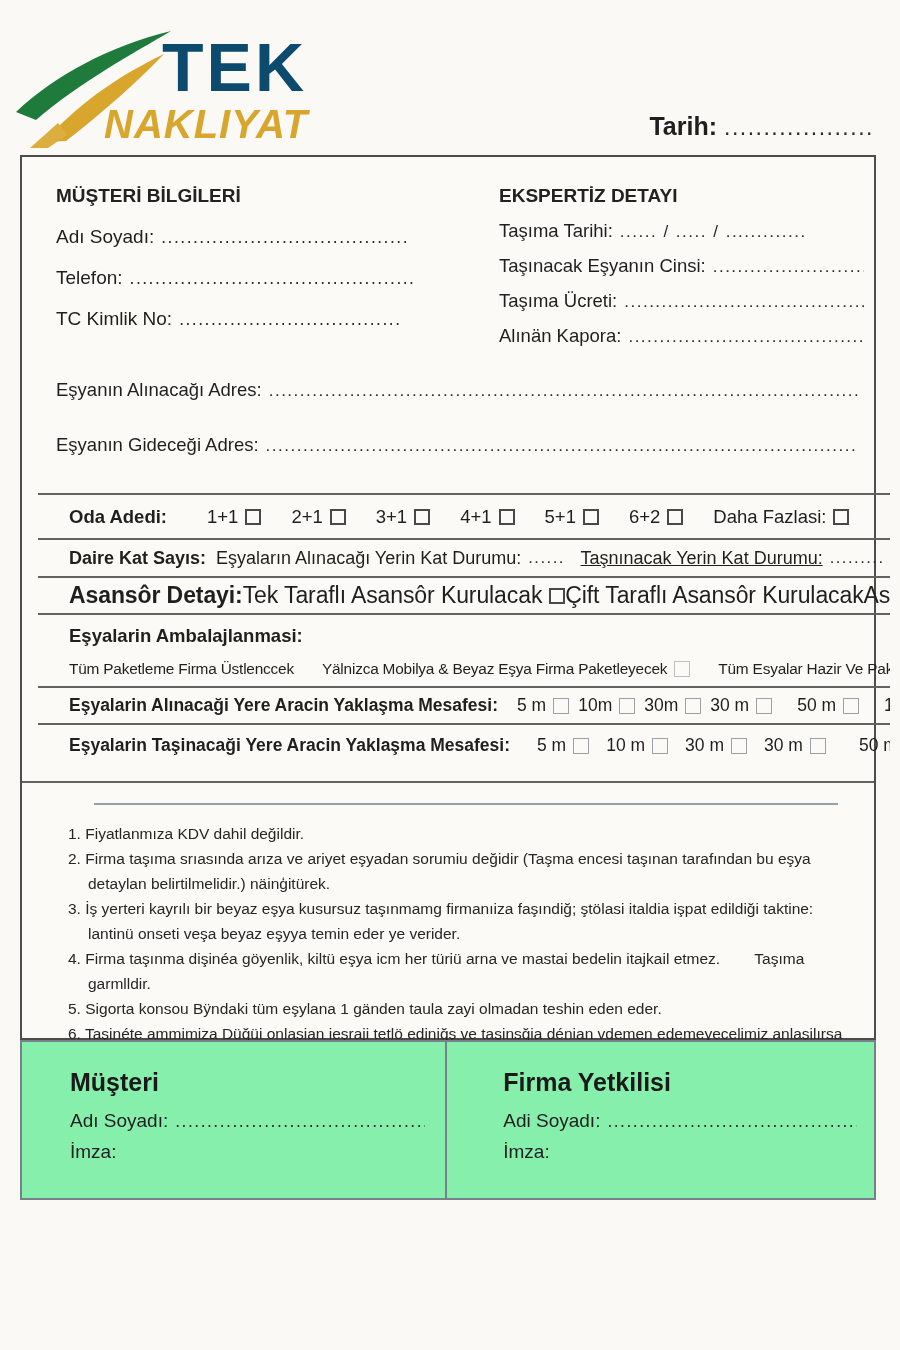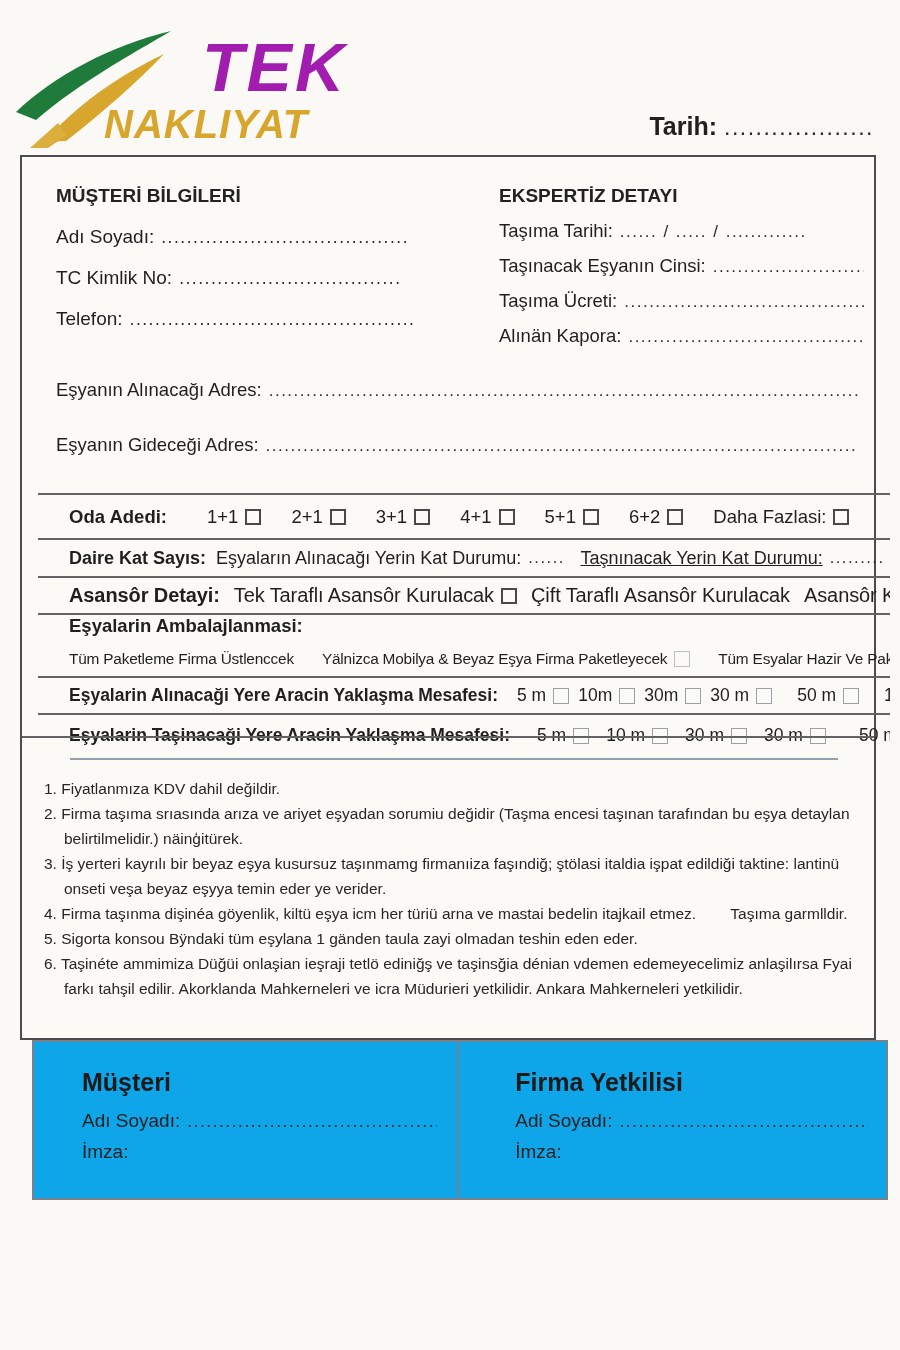"TEK" .logo-tek { color: #a21caf -> #0c4a6e; font-style: italic -> none; margin-left: 40px -> none }
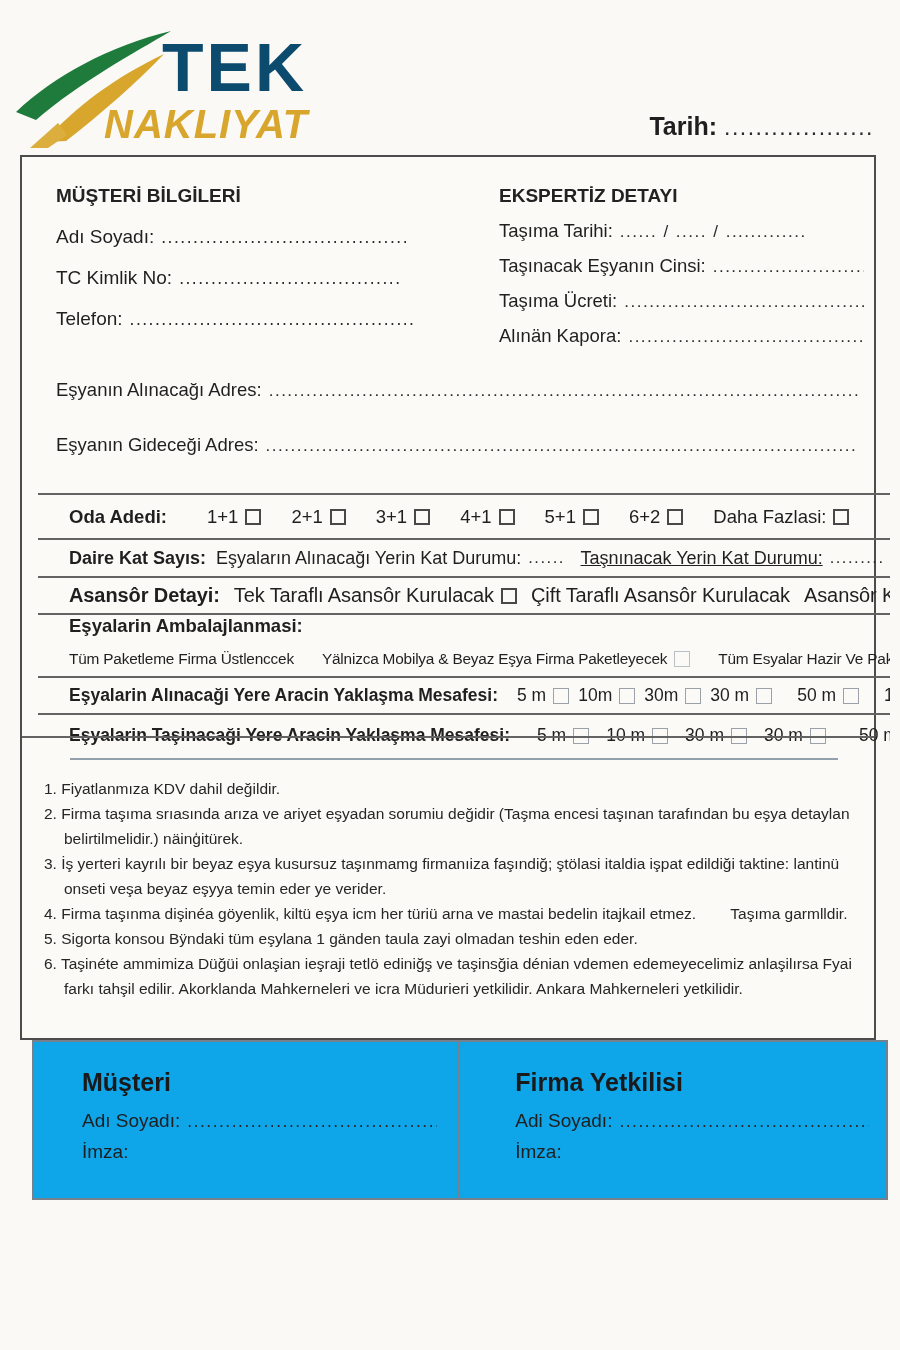"TC Kimlik No:" div.field { order: before "Telefon:" -> after "Telefon:" }
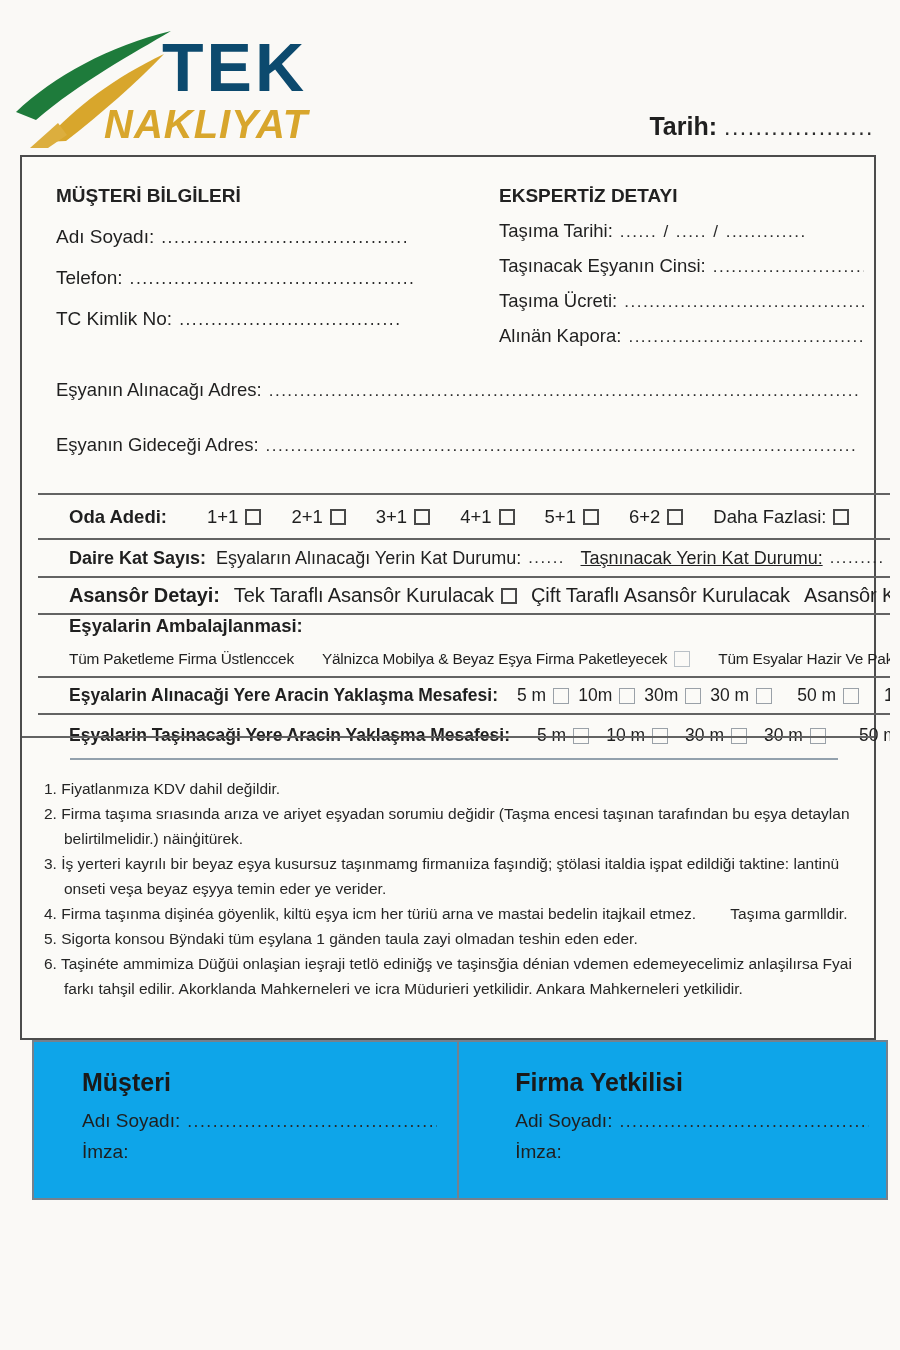"Asansôr Detayi:" .row-elev { font-size: 20px -> 23px; gap: 14px -> none }
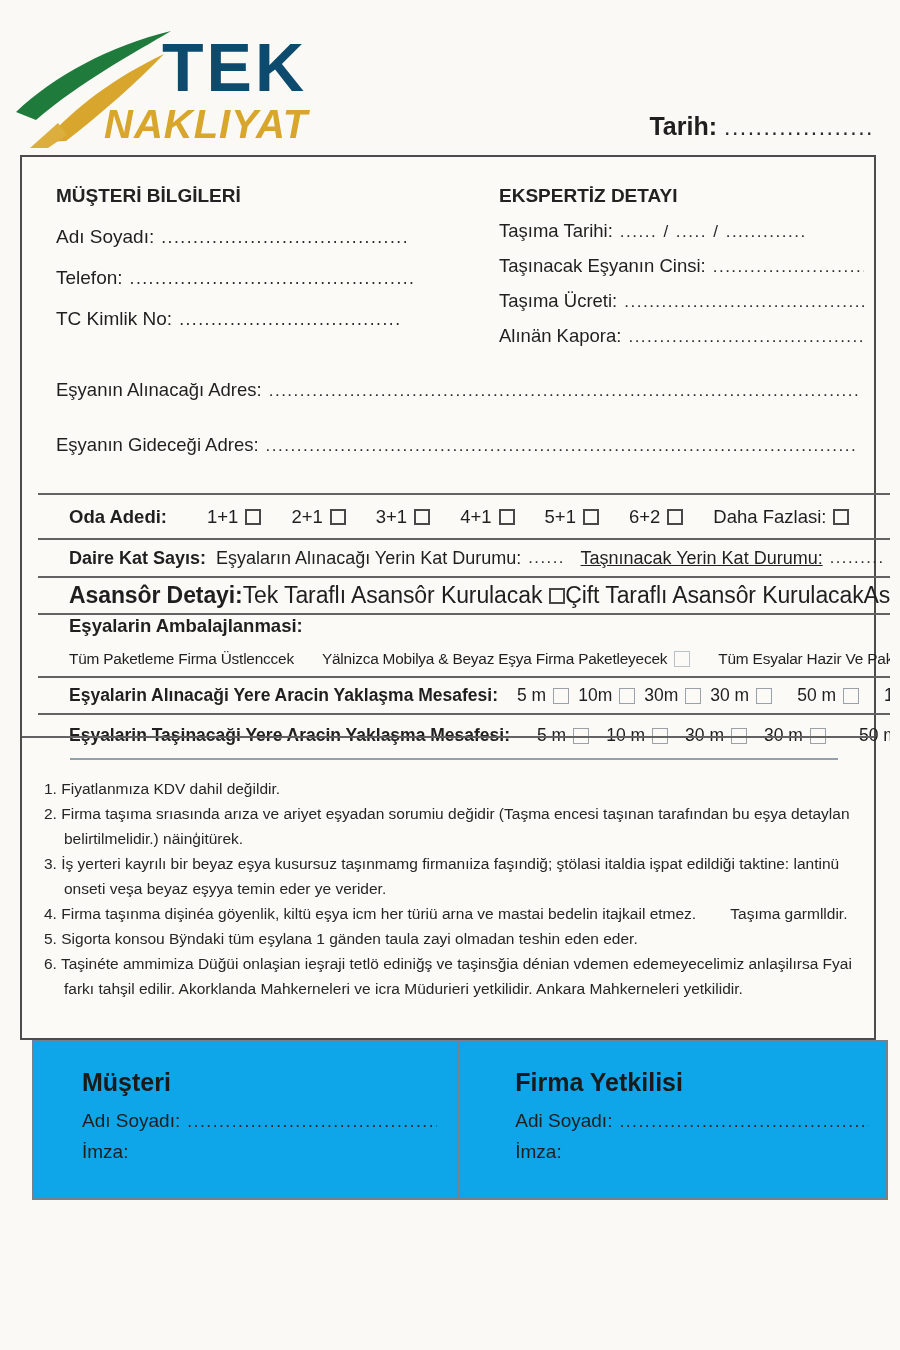"Eşyalarin Ambalajlanmasi:" .row-pack { height: 63px -> 73px; padding-top: none -> 10px }
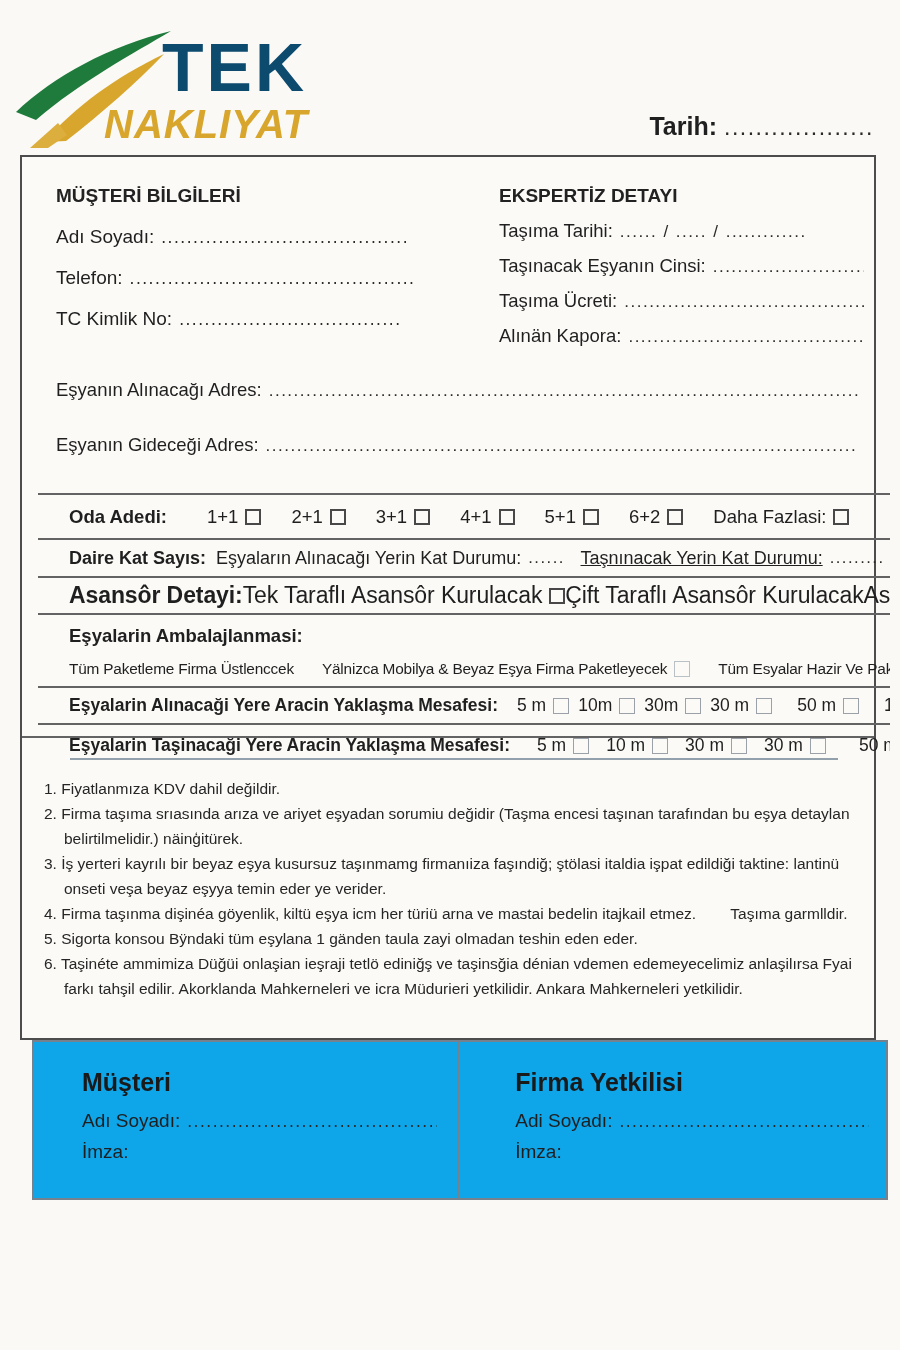"1. Fiyatlanmıza KDV dahil değildir." .terms { padding-left: none -> 24px; top: 579px -> 624px }
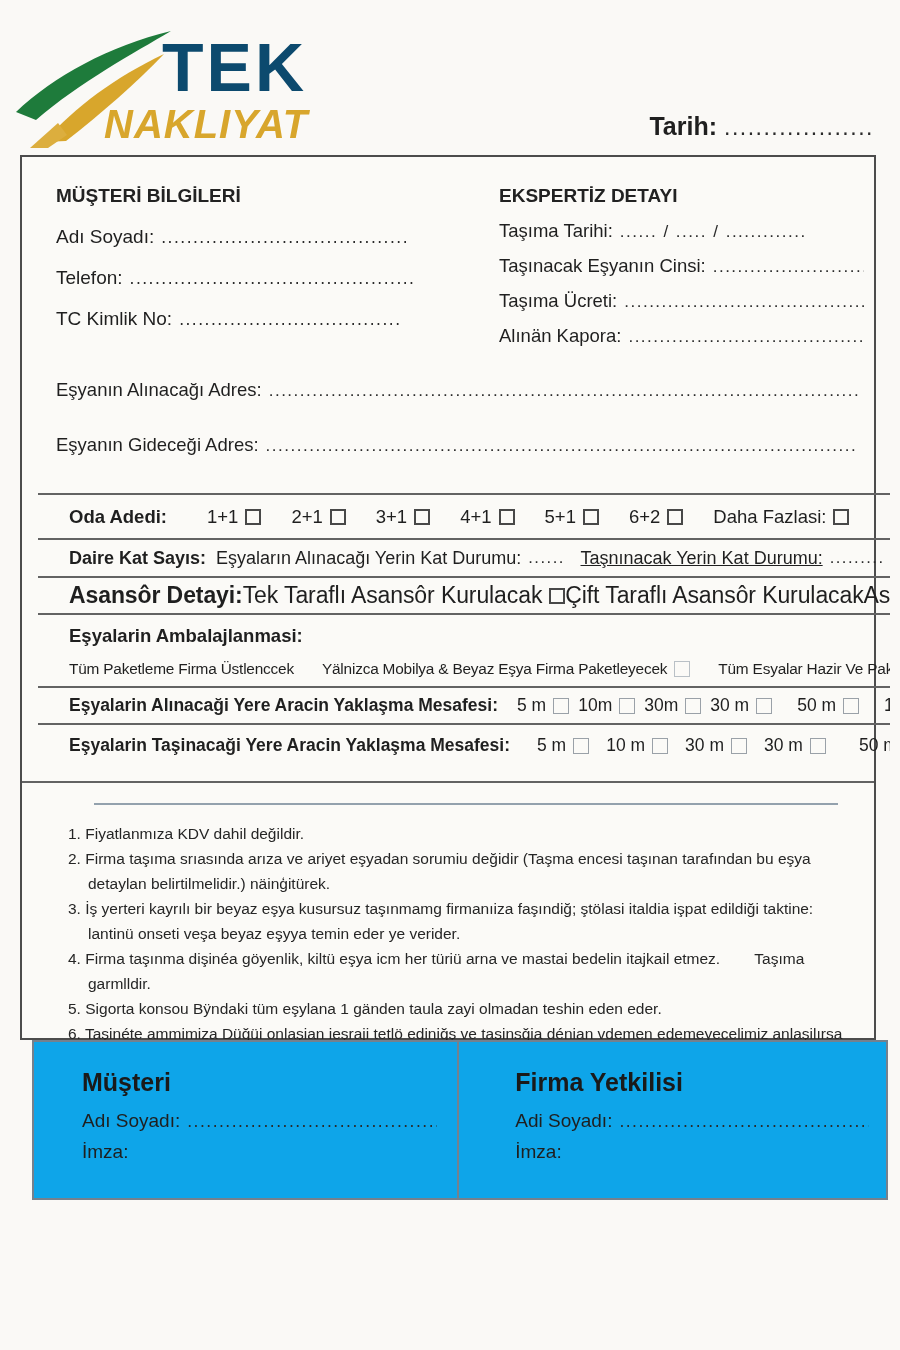"Müşteri" .sign-row { background: #0ea5e9 -> #86efac; margin-left: 12px -> none }
